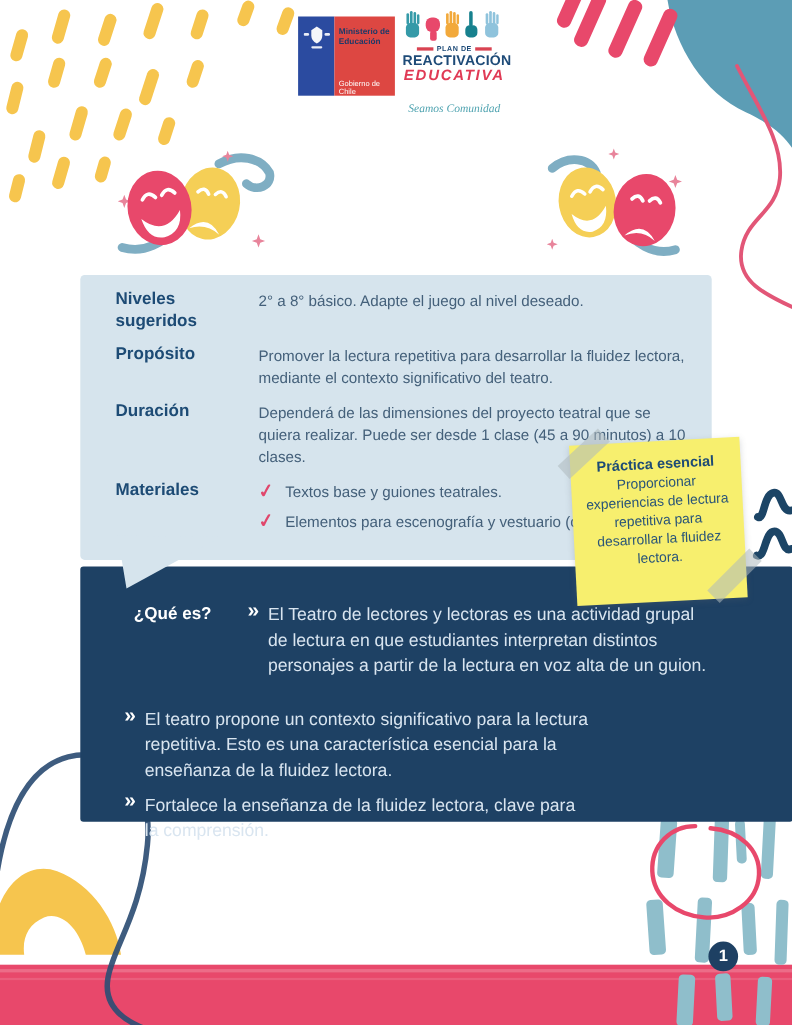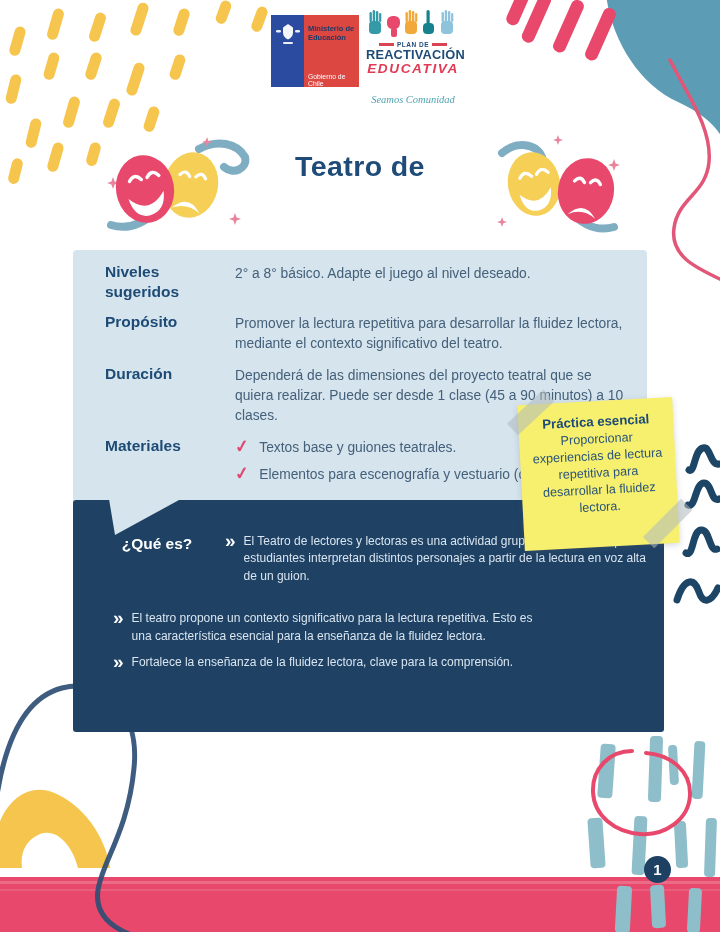"Teatro de" div { html: <div>Teatro de</div> -> none }
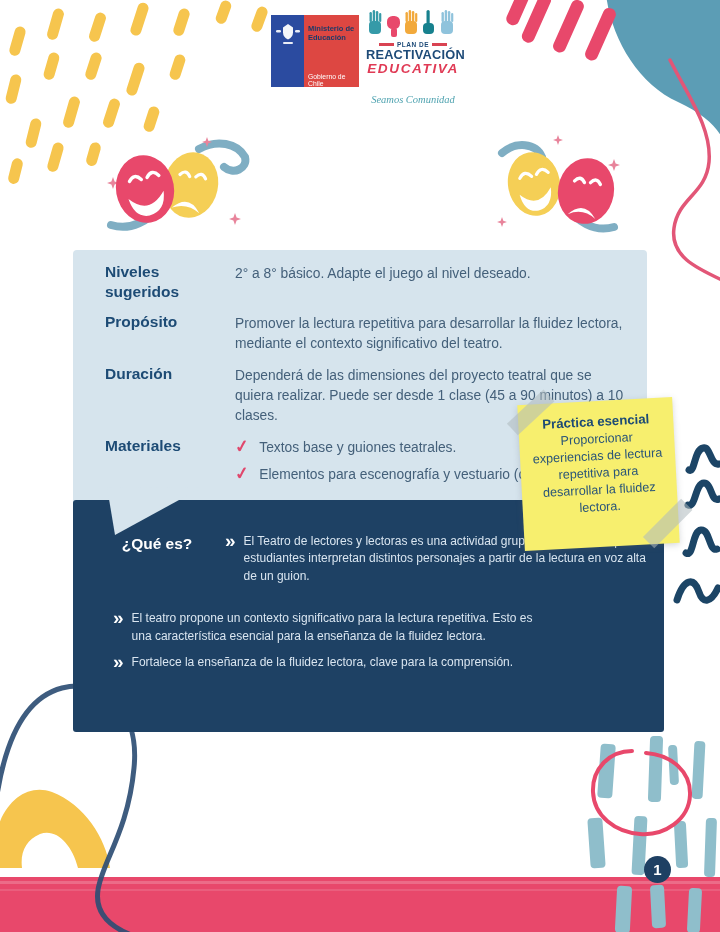"¿Qué es?" #qa-box { top: 500px -> 515px; width: 591px -> 648px }
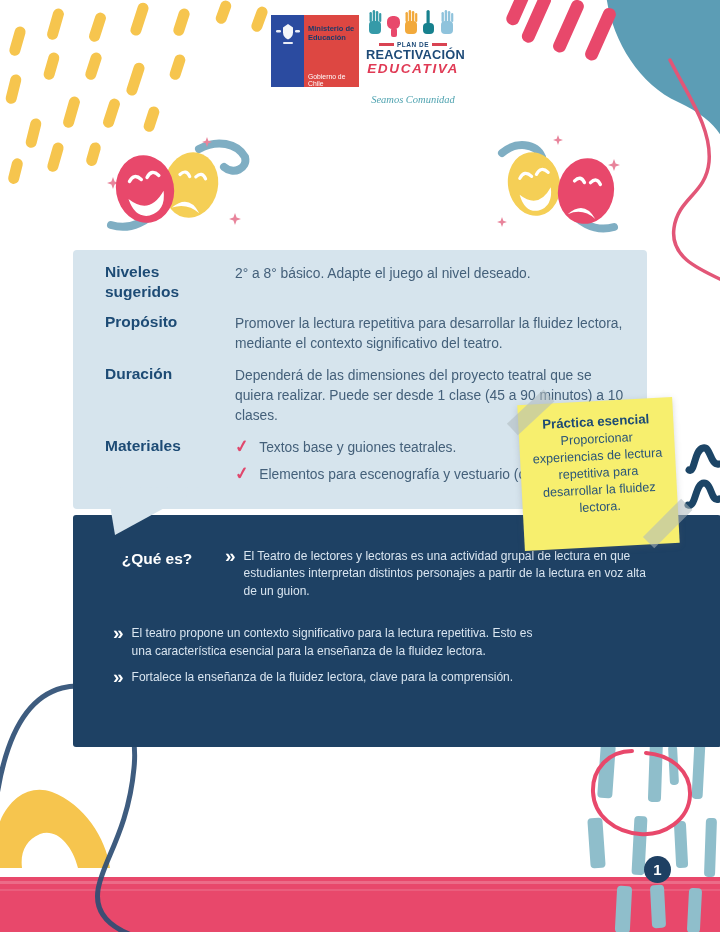"El Teatro de lectores y" .qa-text { font-size: 12px -> 16px }
